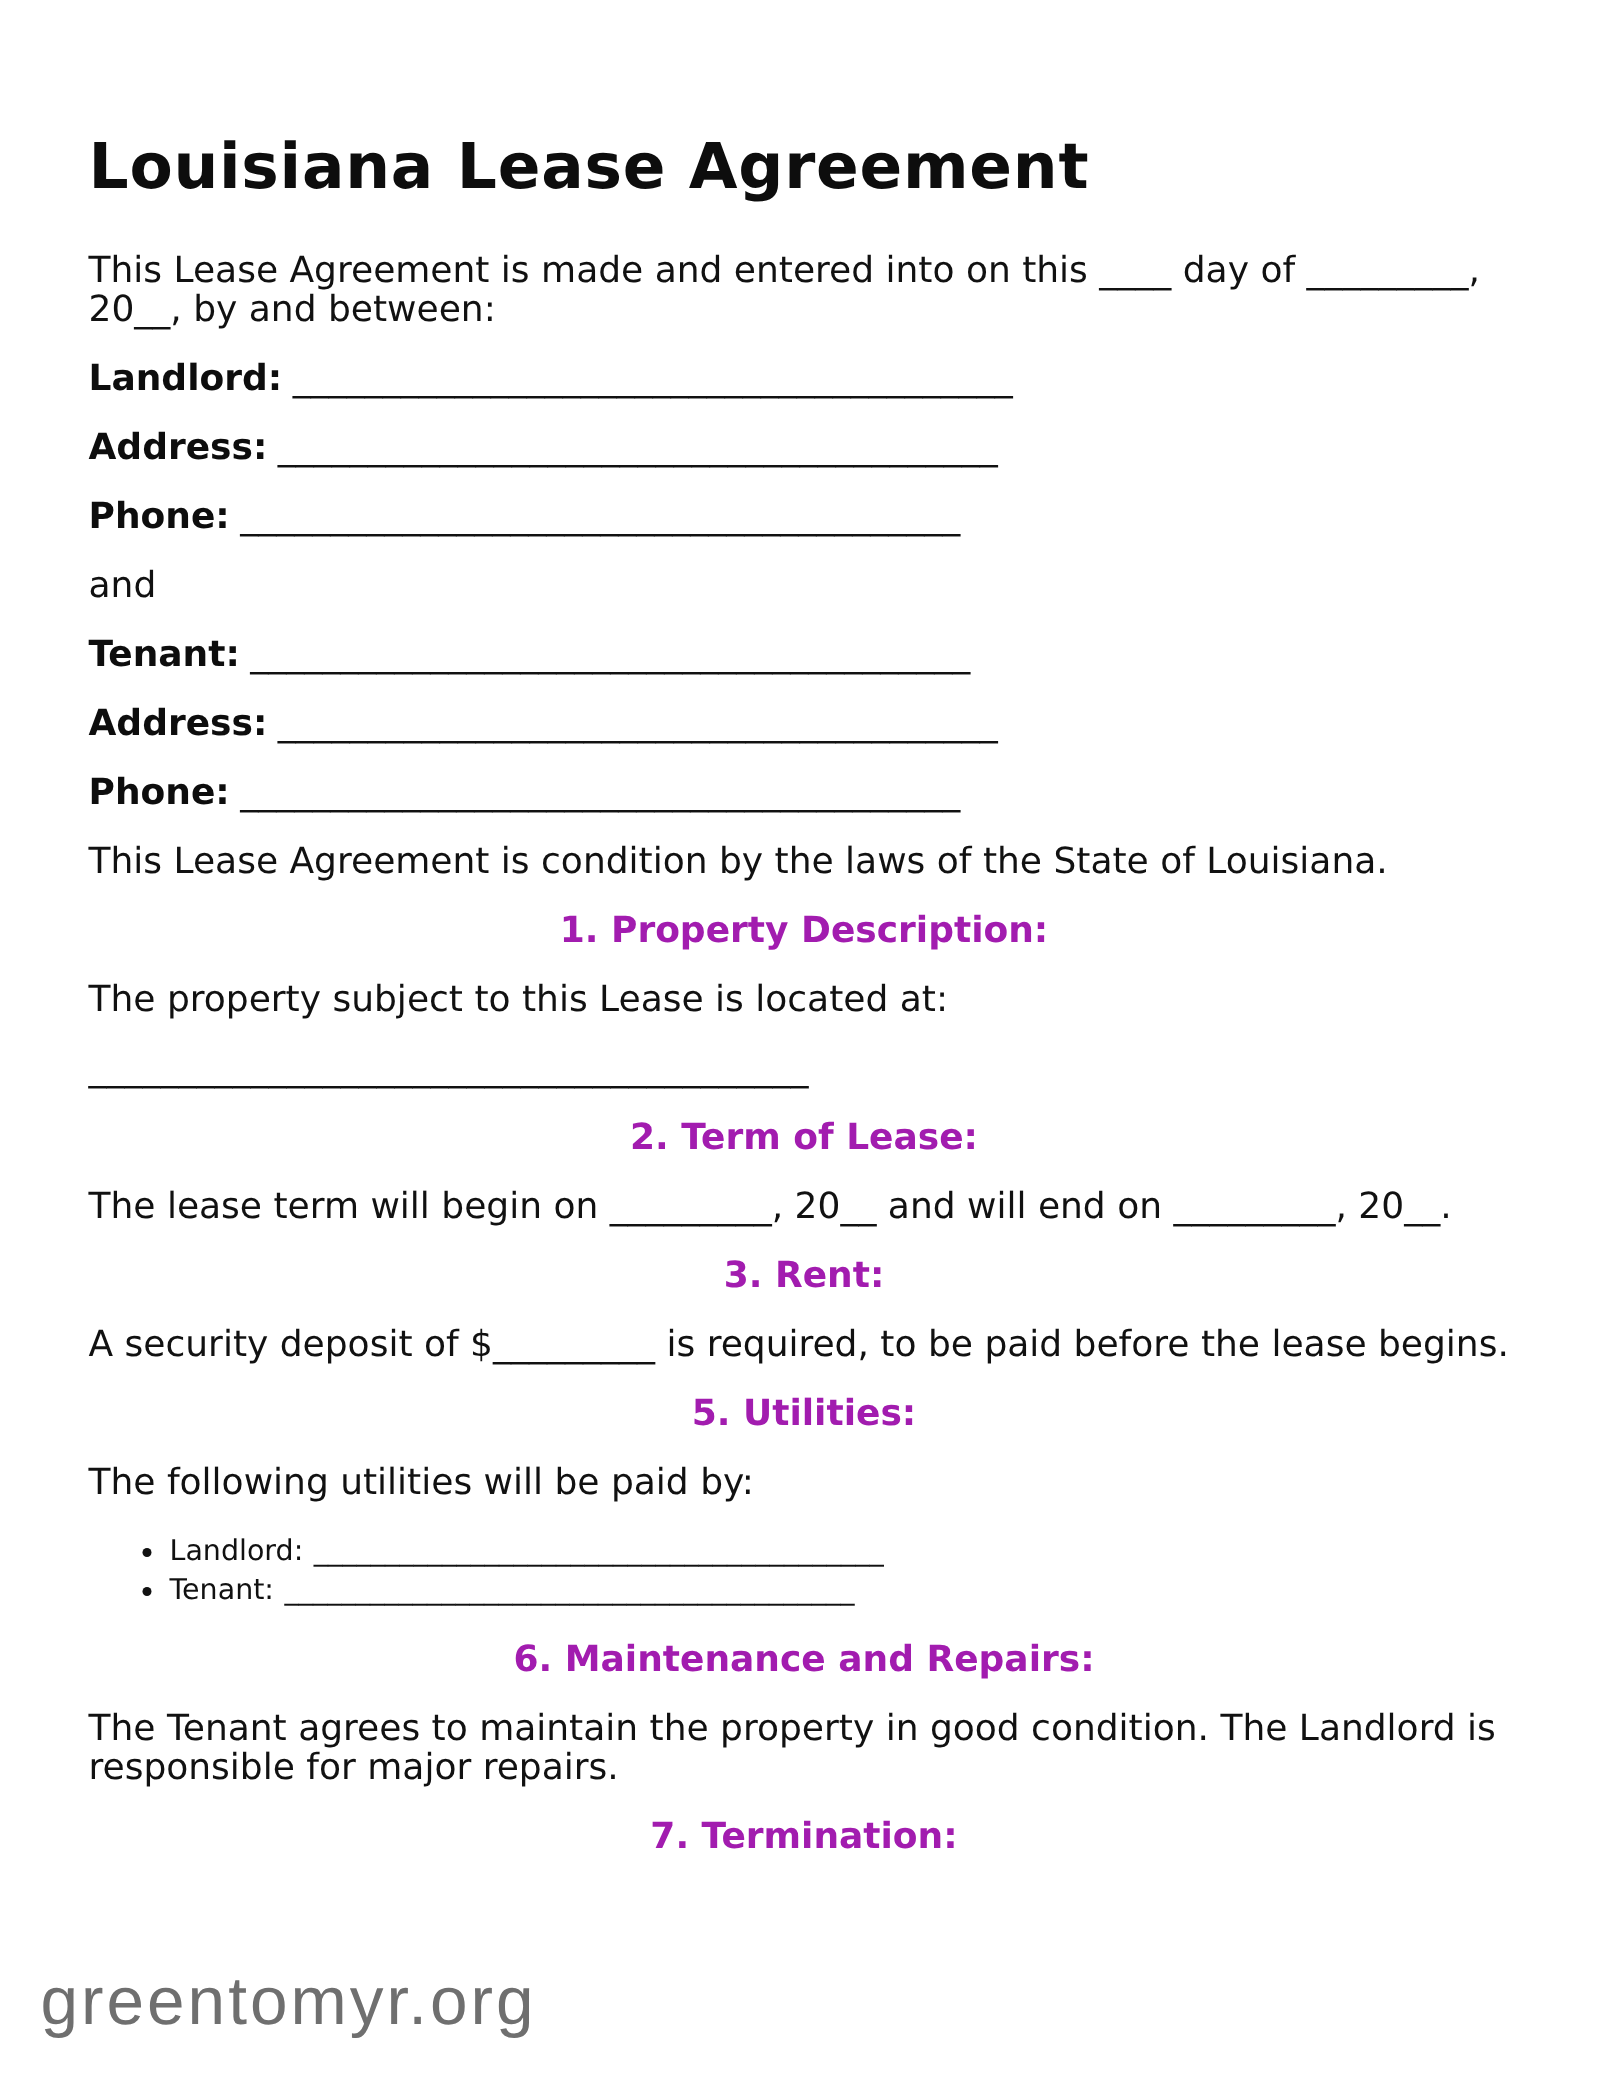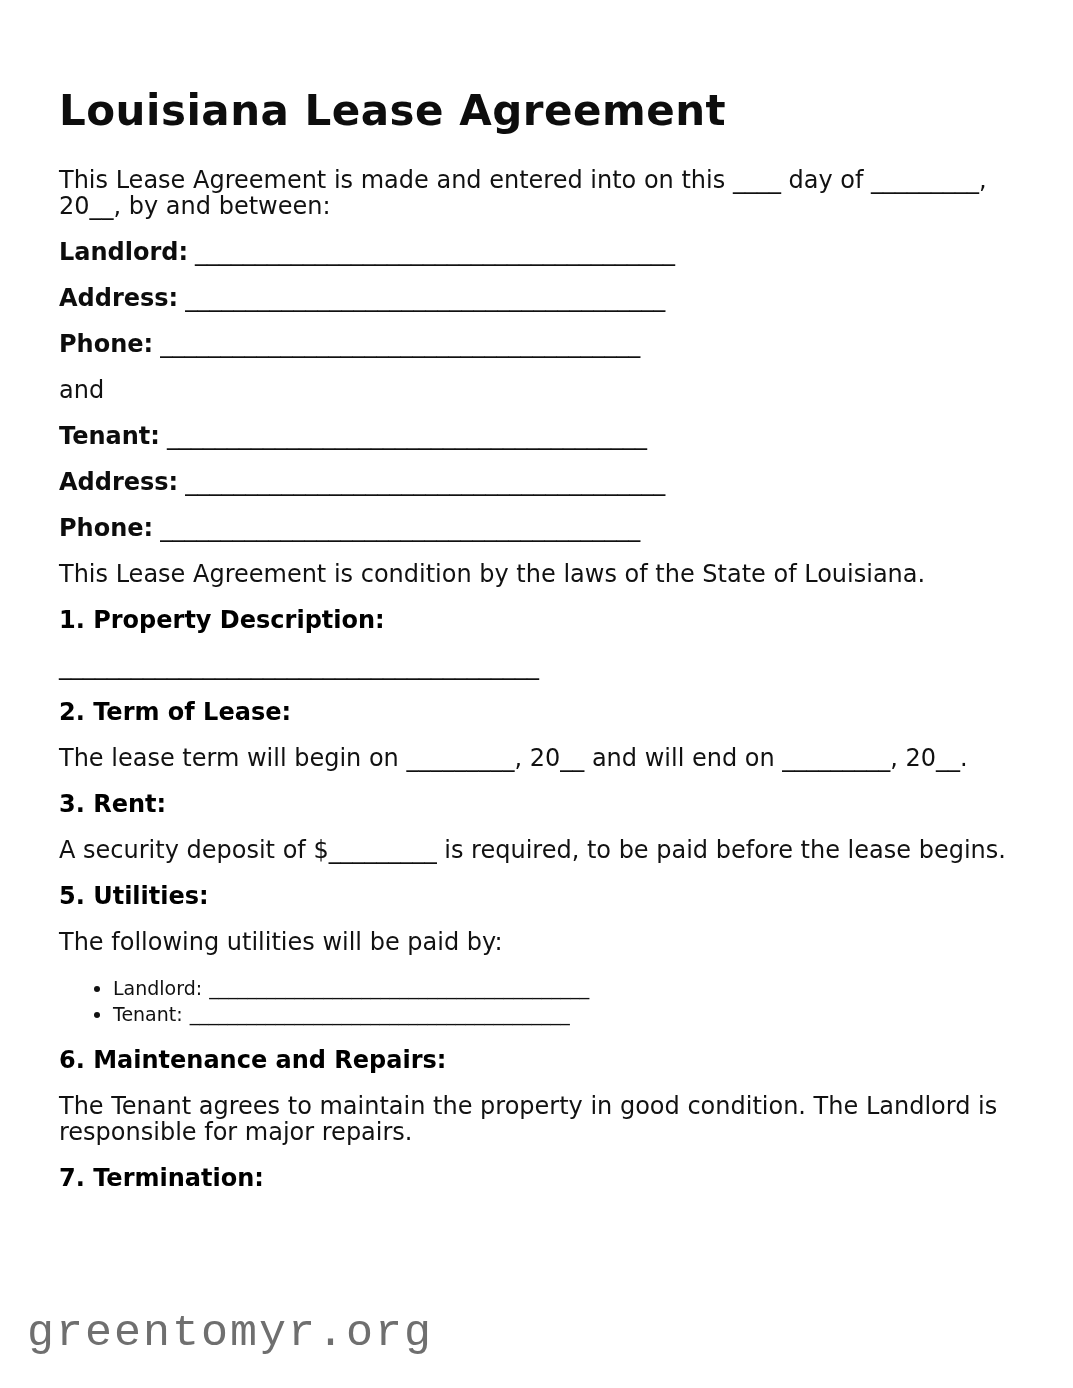"1. Property Description:" p.heading { color: #000000 -> #a21caf; text-align: none -> center }
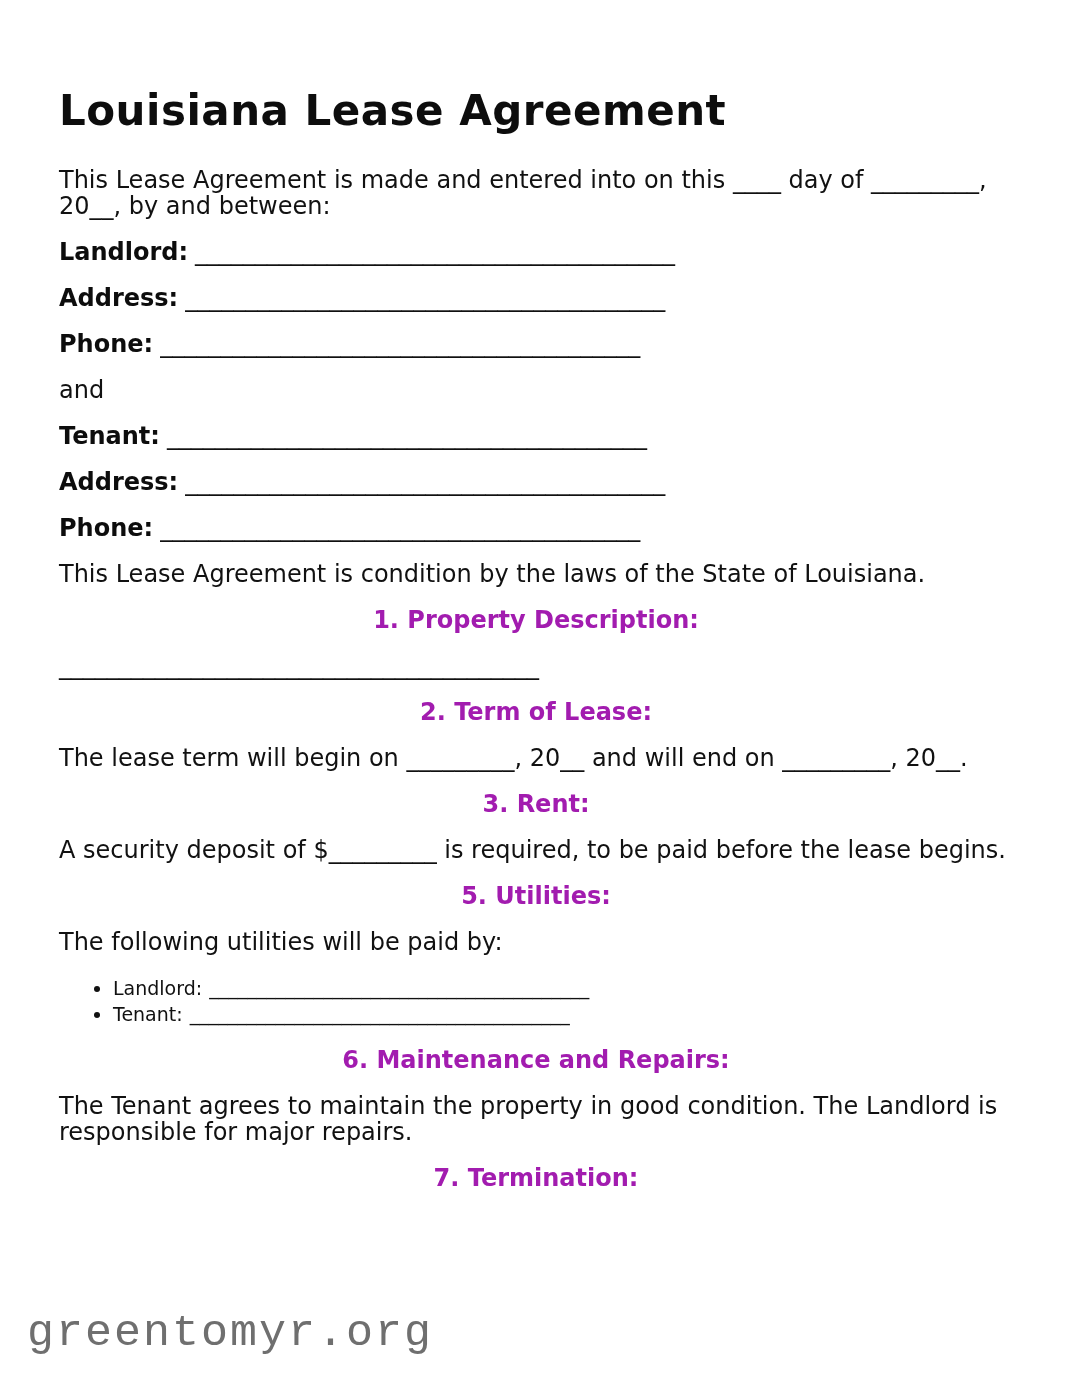"The property subject to this" p { html: none -> <p>The property subject to this Lease is located at:</p> }
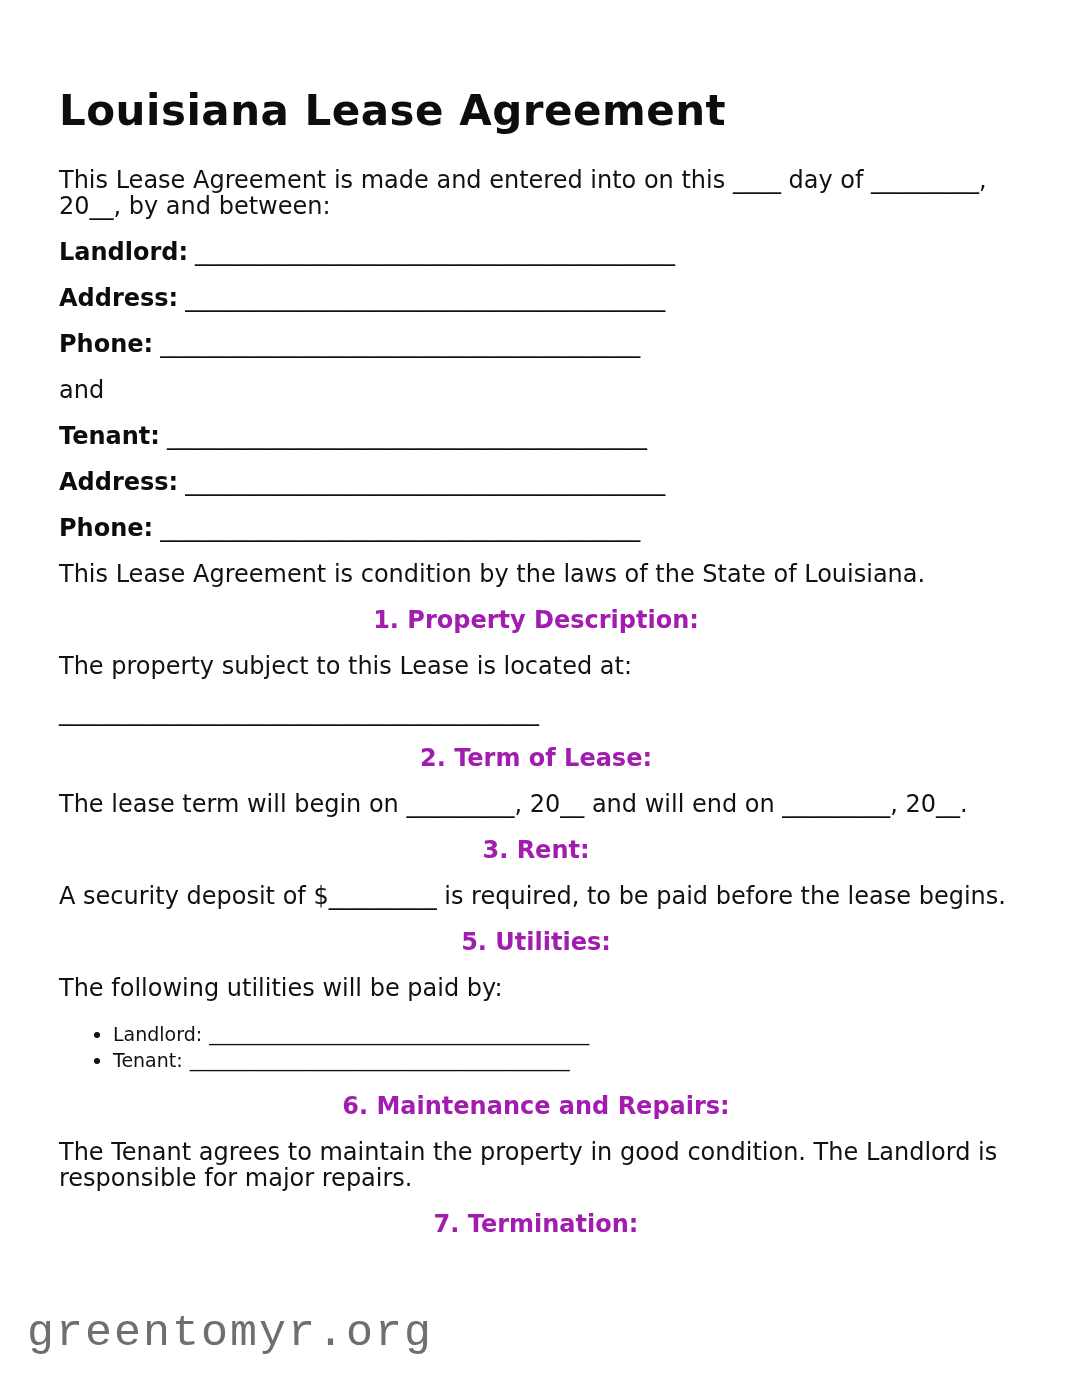"greentomyr.org" .watermark { font-family: Liberation Mono, monospace -> Liberation Sans, sans-serif }
